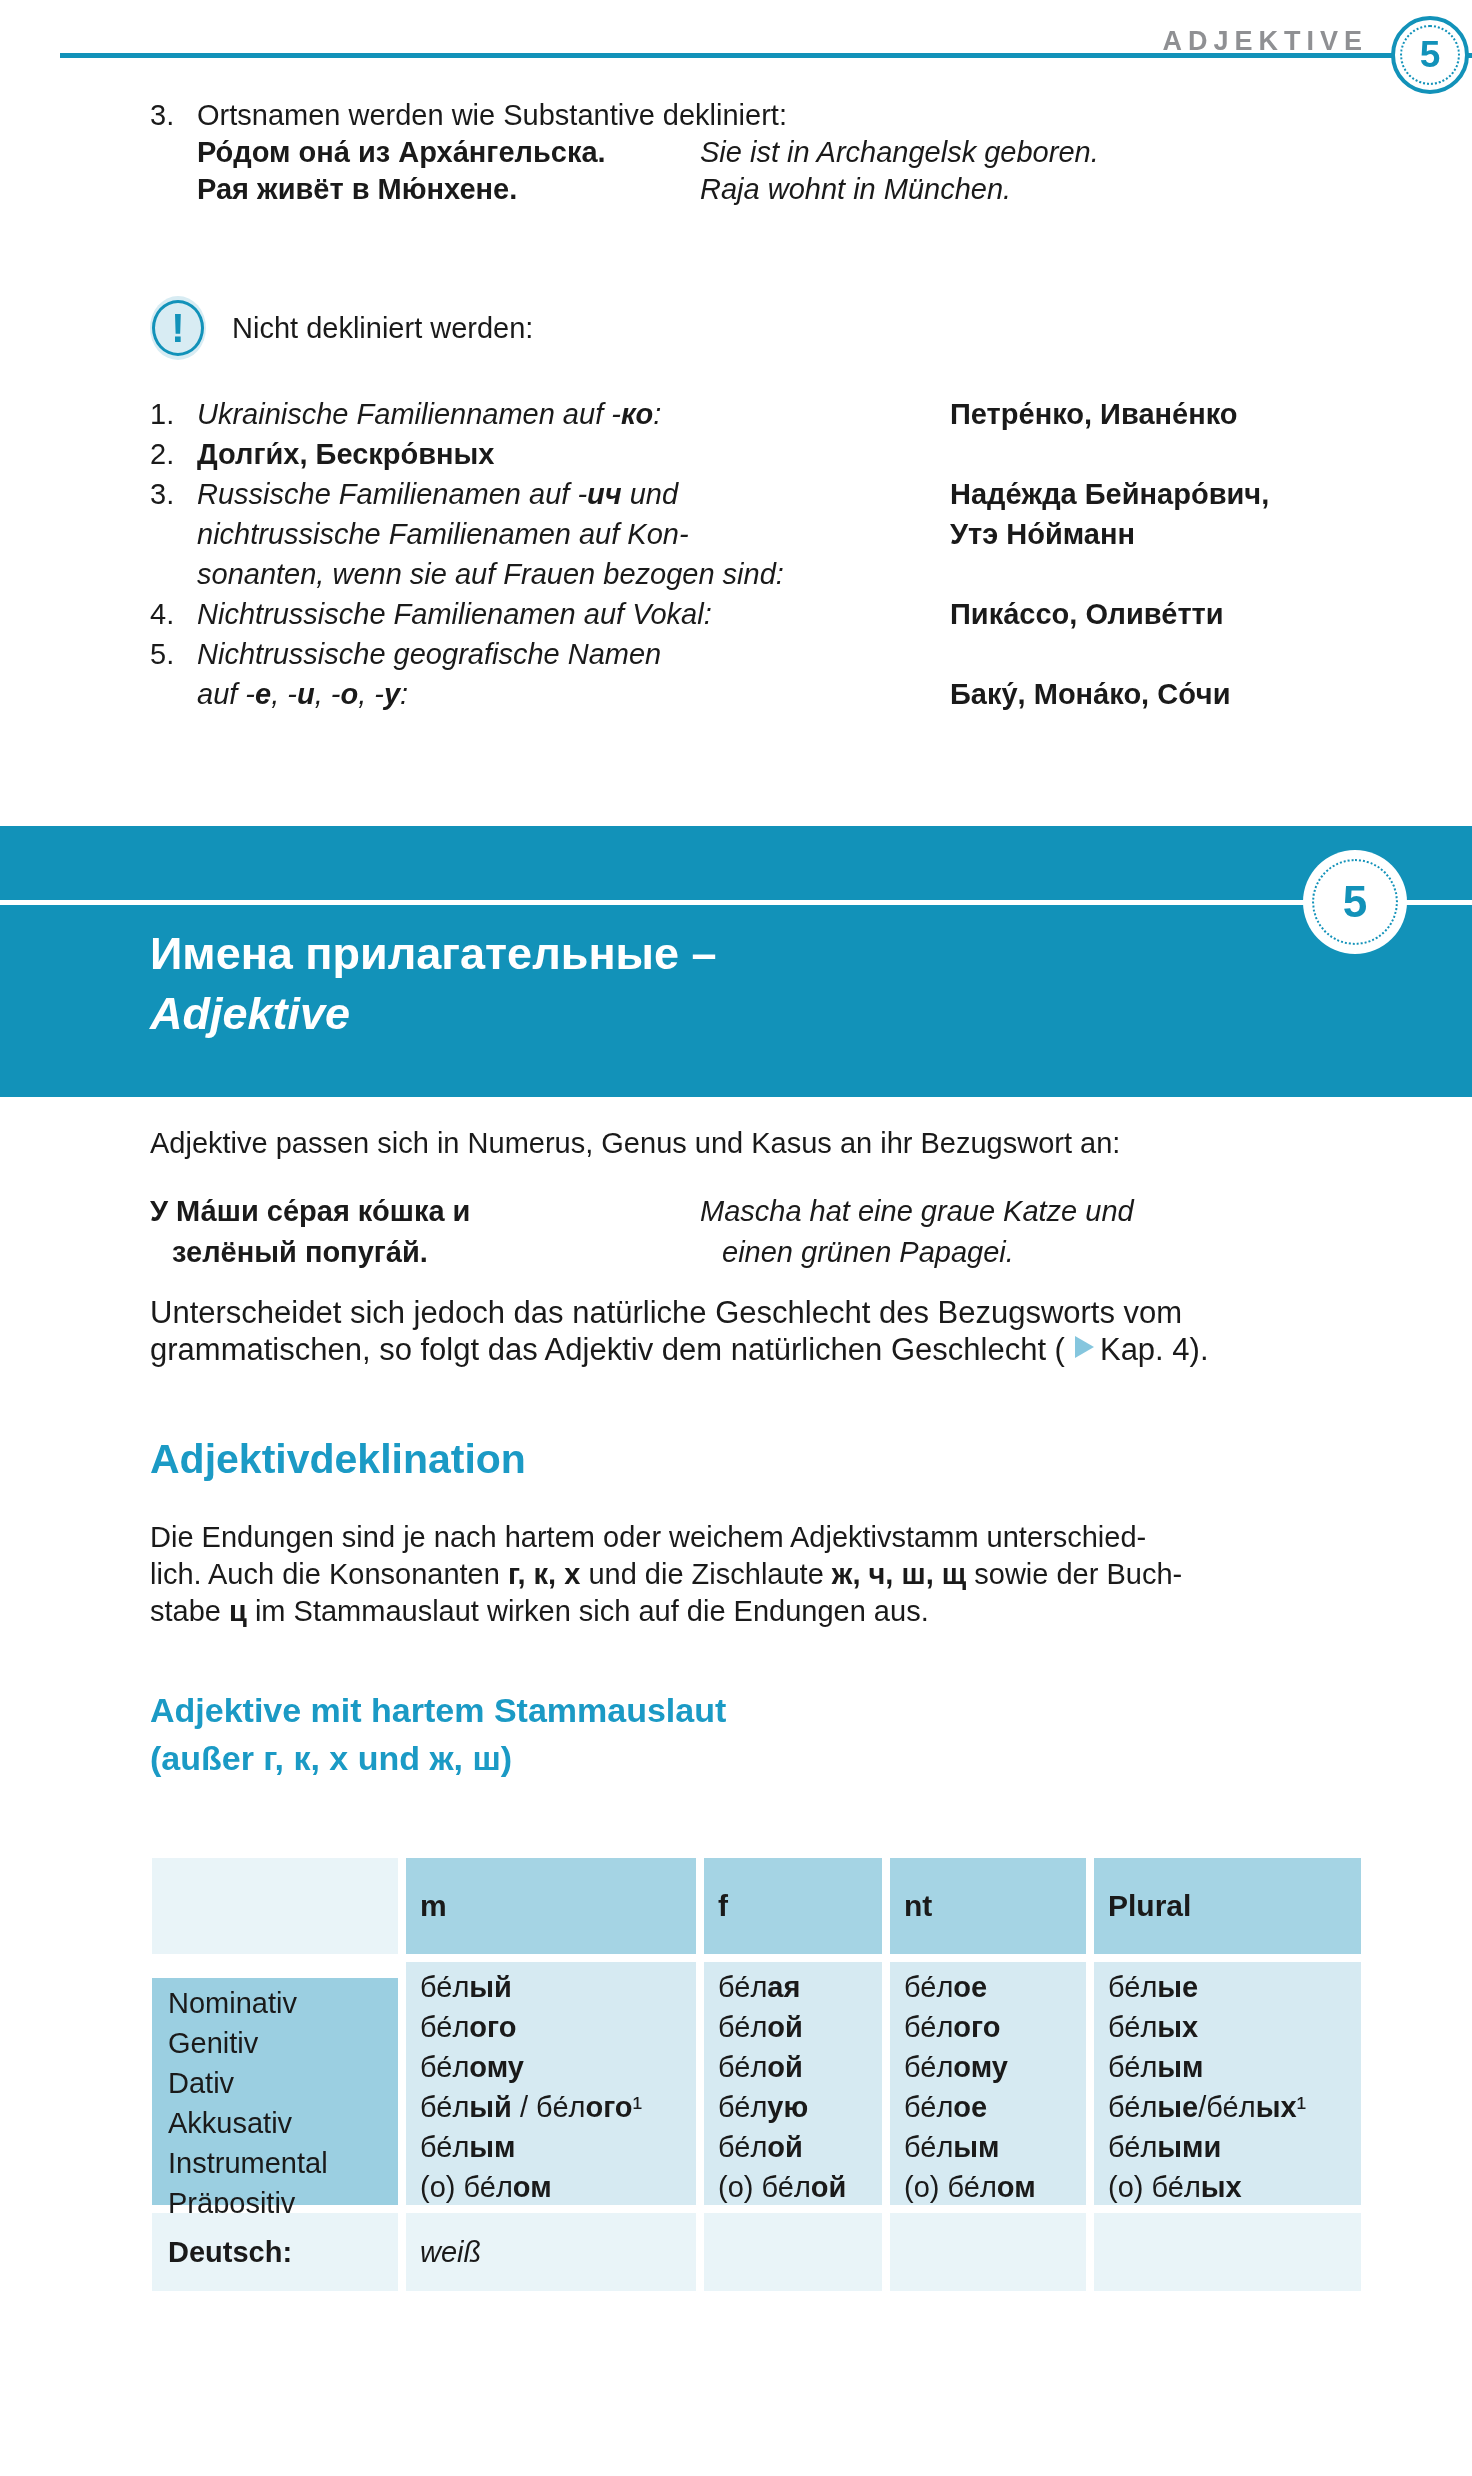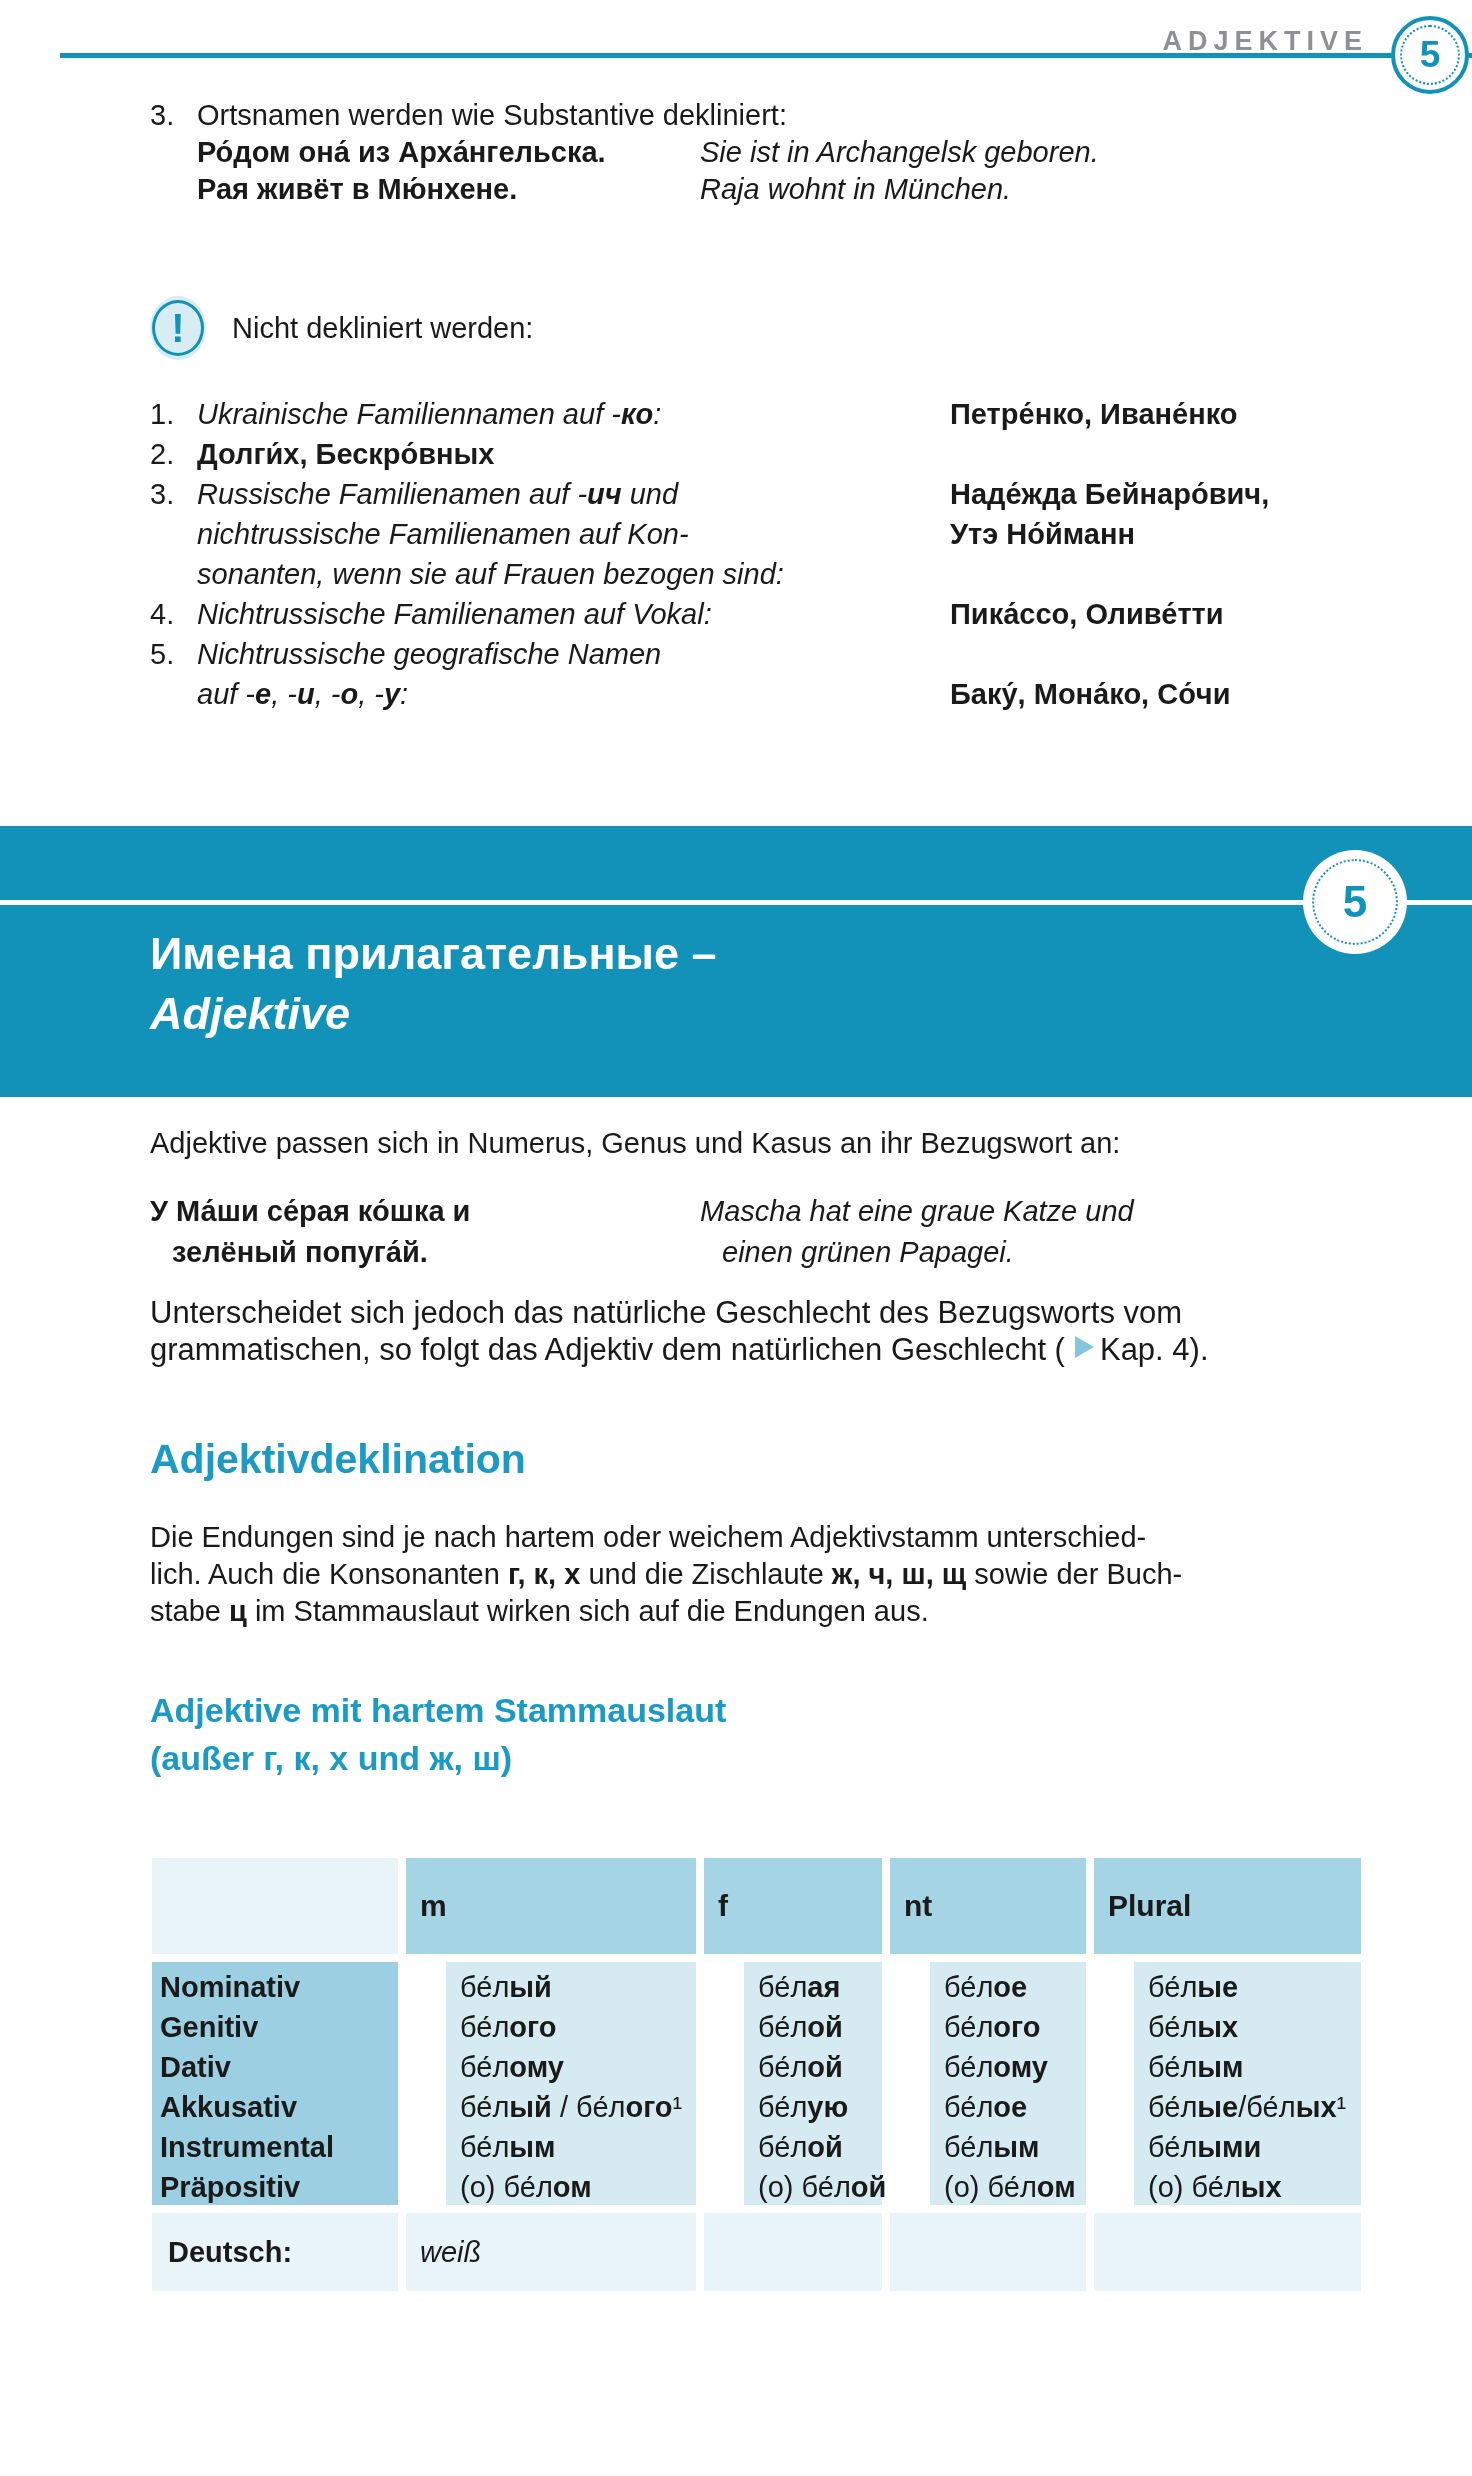"Nominativ" .decl-table .labelcell { font-weight: bold -> normal; margin-top: none -> 16px; padding: 5px 0 0 8px -> 5px 0 0 16px }
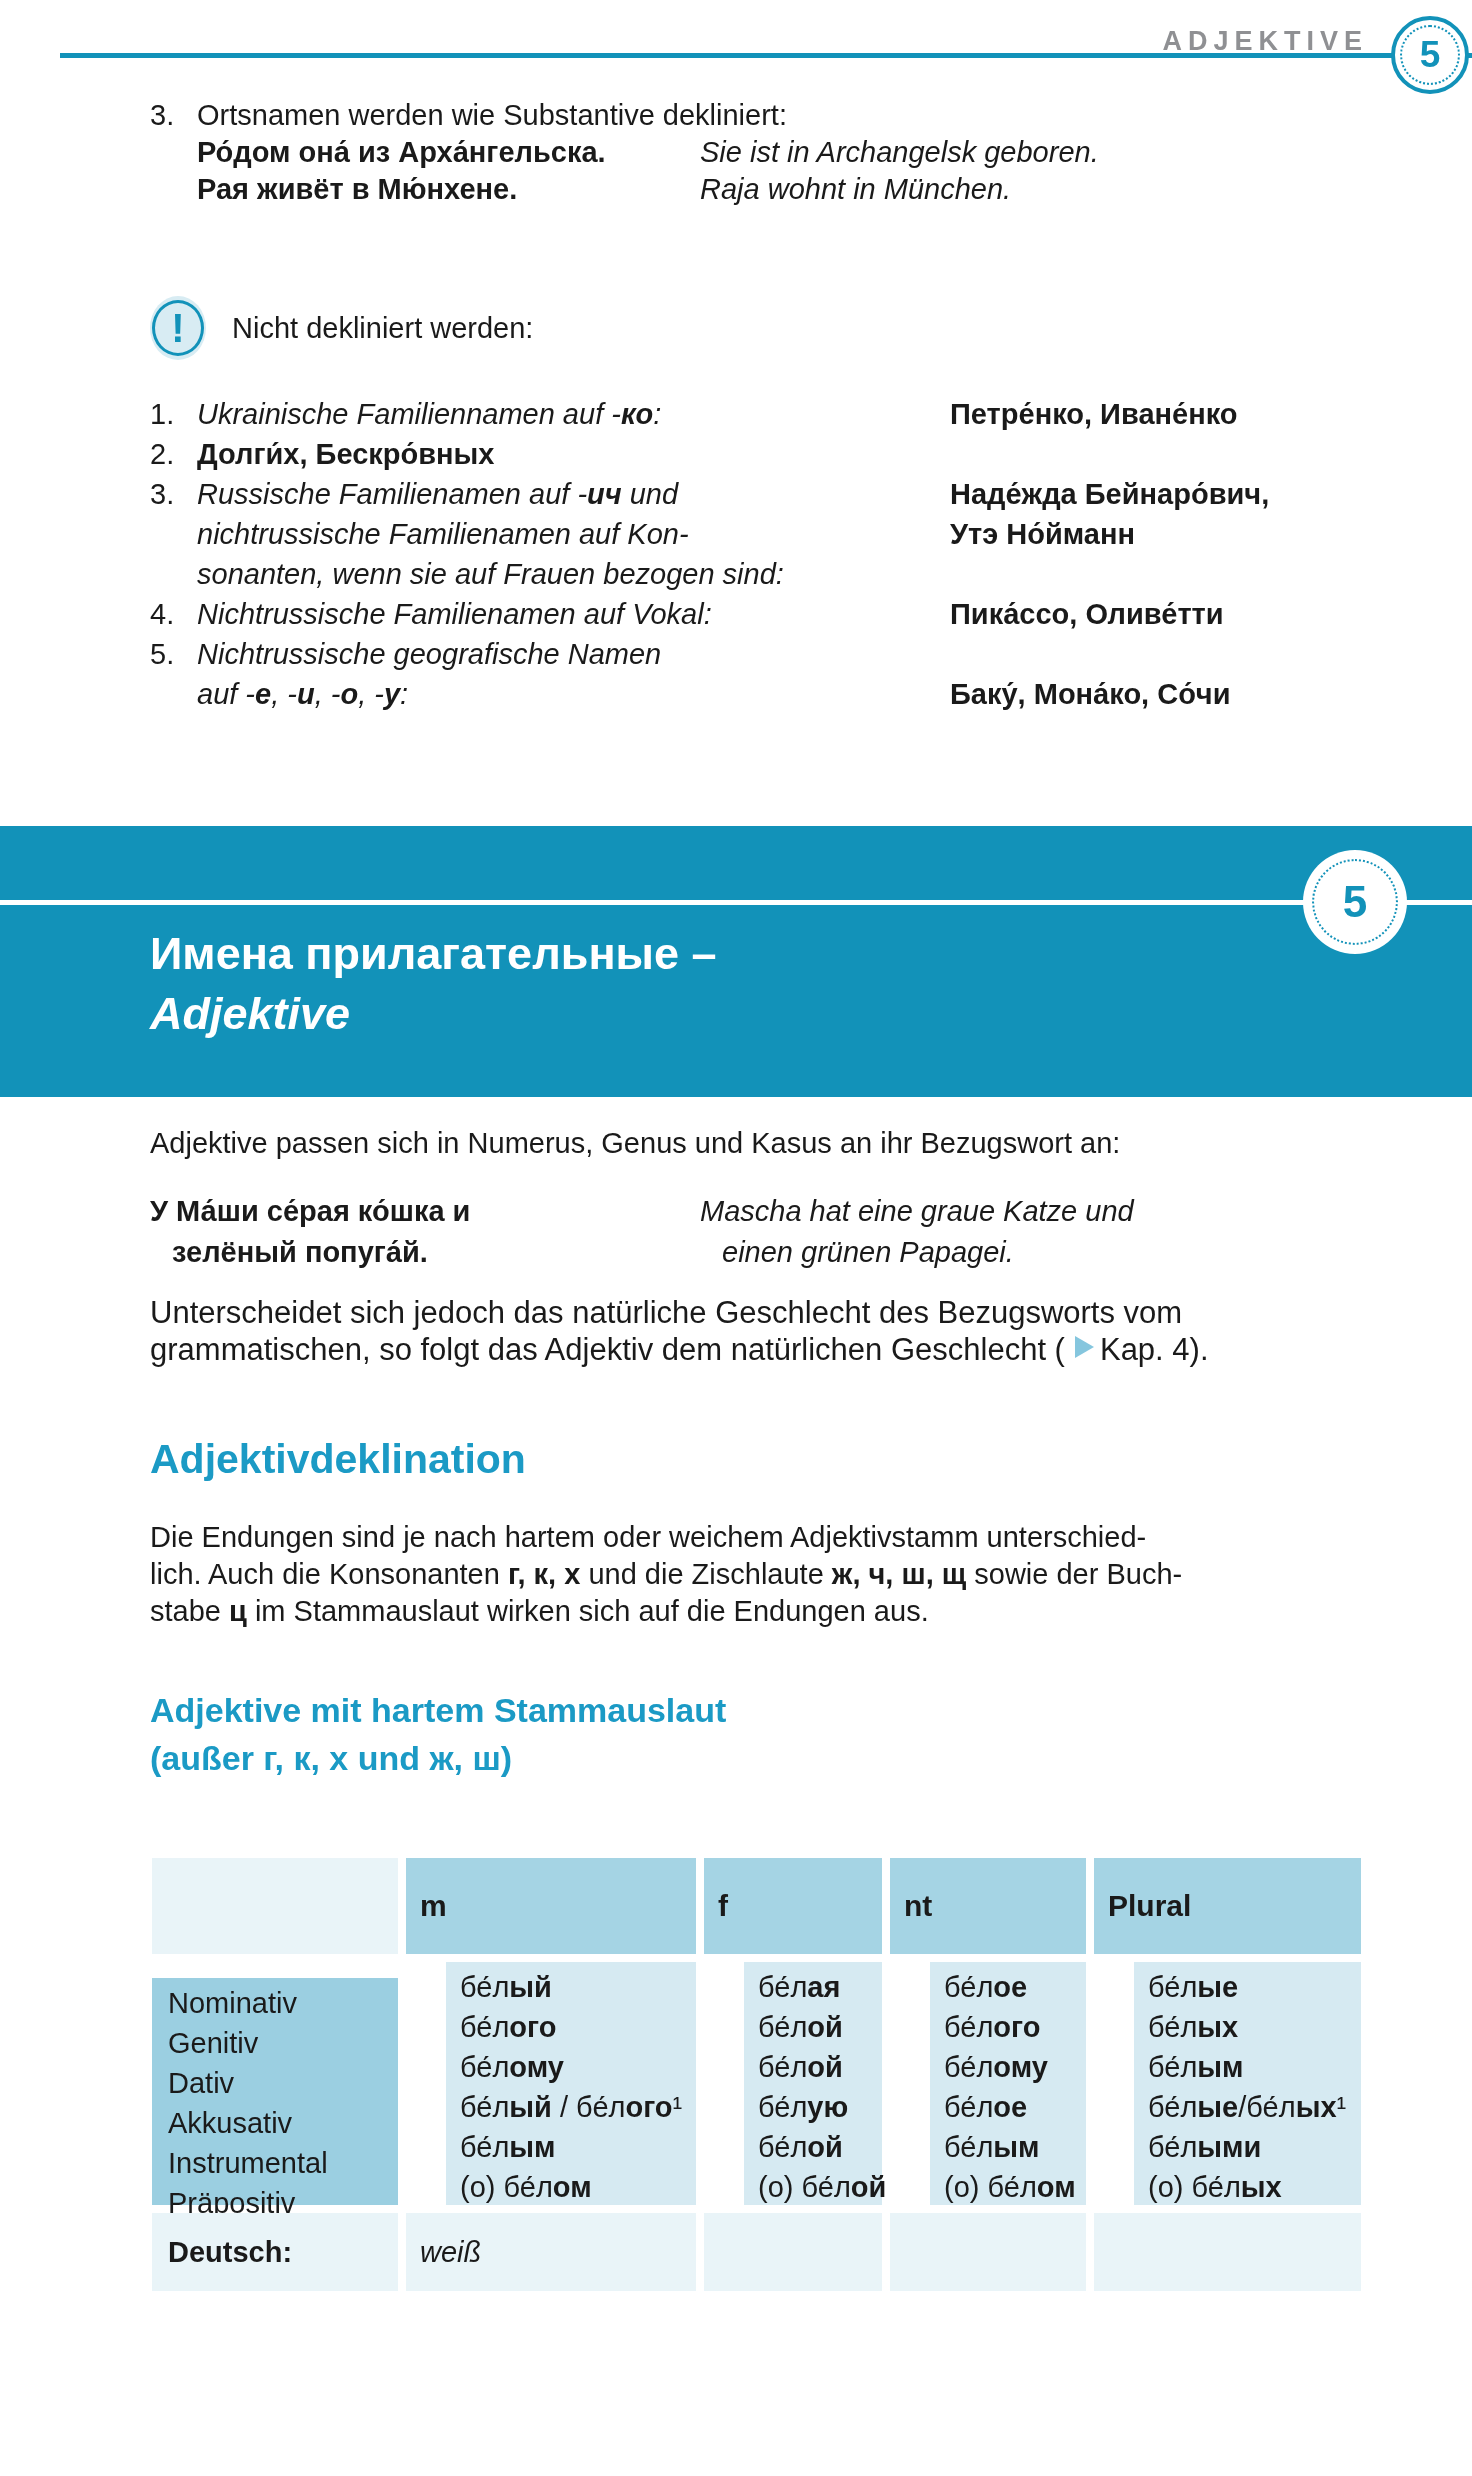"бе́лый" .decl-table .datacell { margin-left: 40px -> none }
